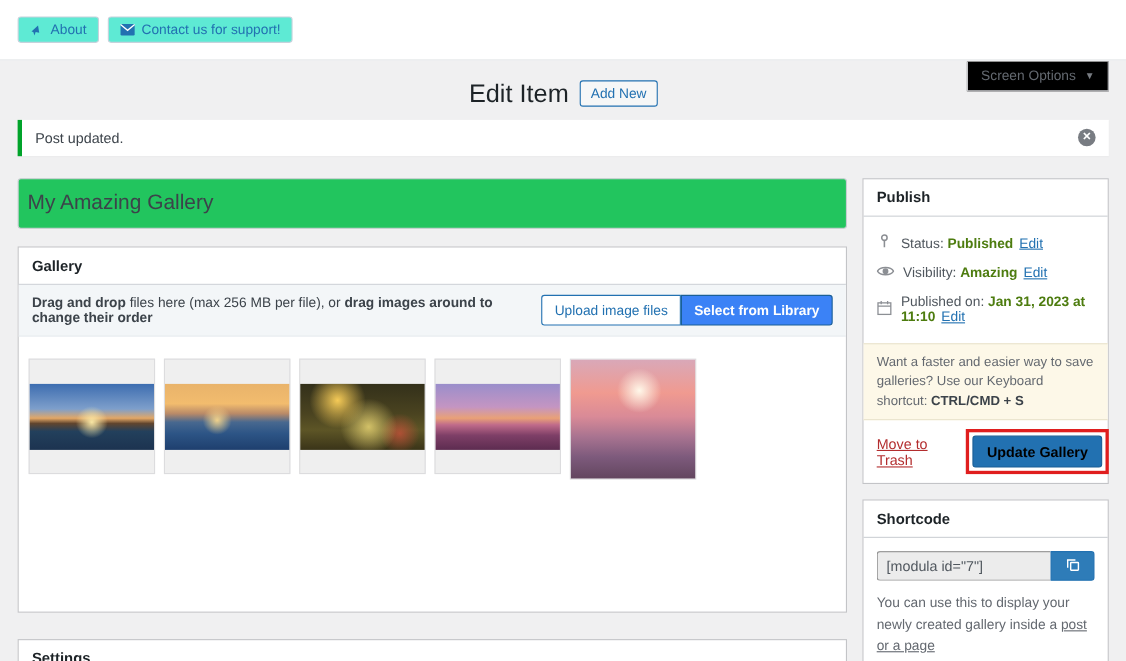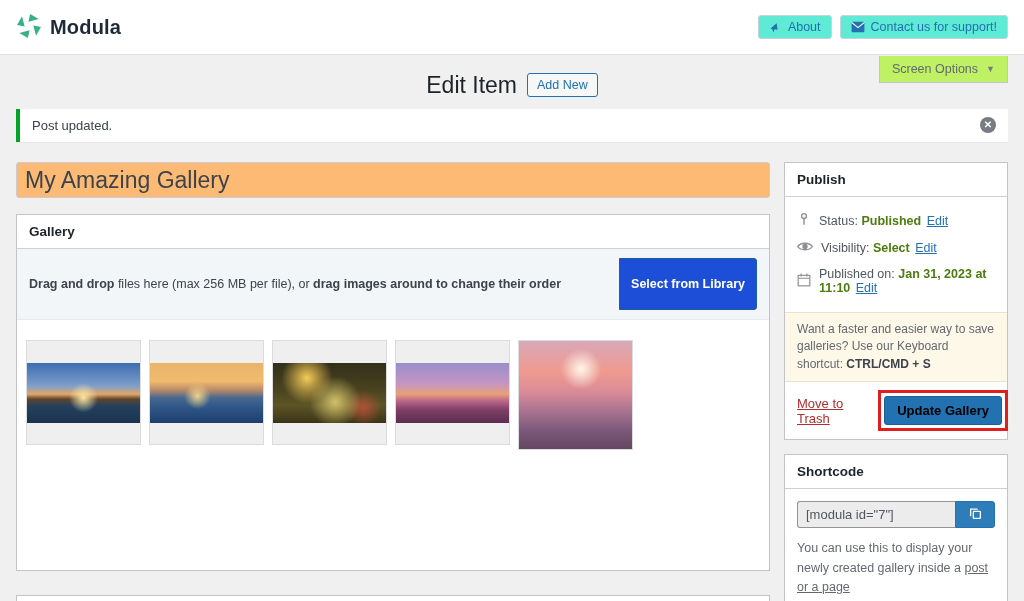"Modula" div.brand { html: <div> <span> <svg> <path></path> <path></path> <path></path> <path></path> <path></path> </svg> </span> <span>Modula</span> </div> -> none }
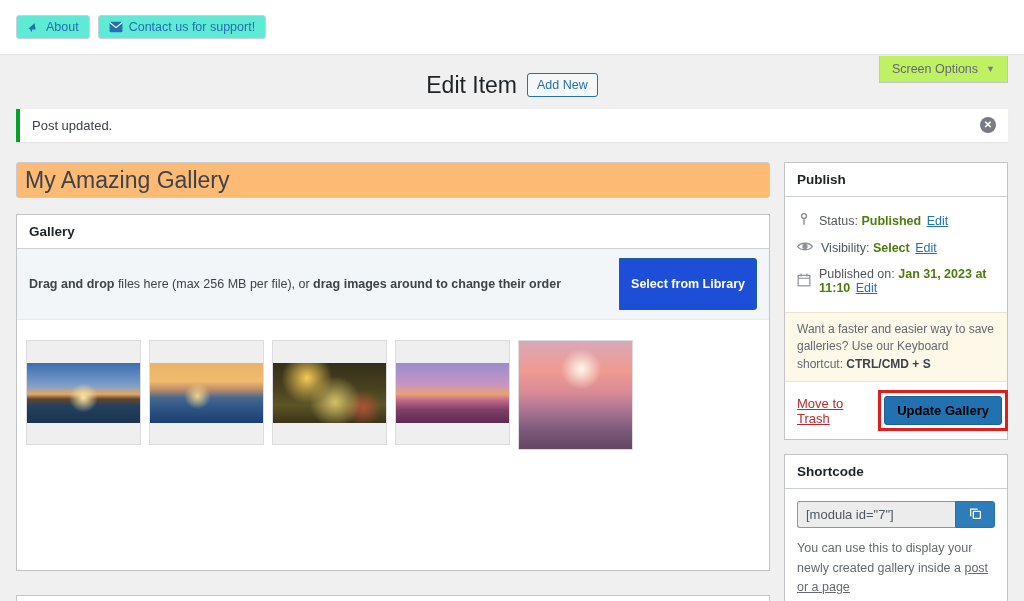"Screen Options" .screen-options { background: #bef264 -> #000000 }
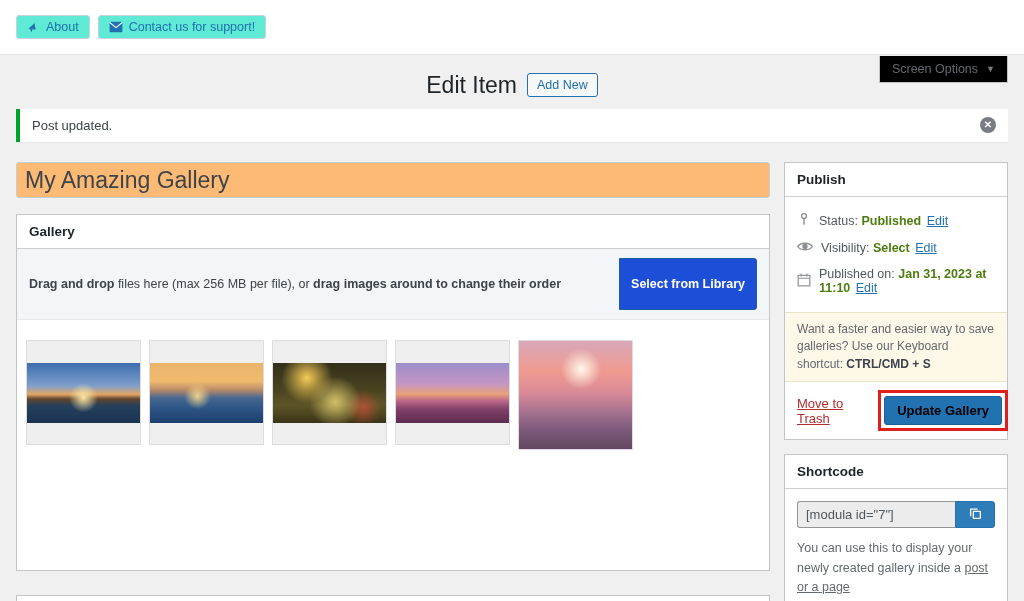"My Amazing Gallery" .gallery-title-input { background: #fdba74 -> #22c55e; font-size: 23px -> 19px; height: 36px -> 46px }
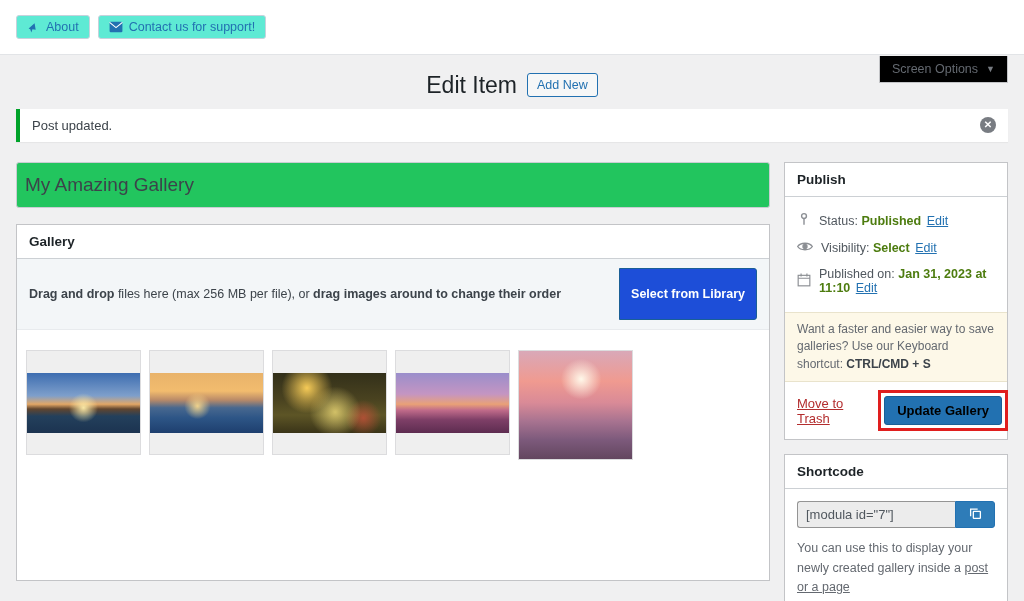"Select" b { text: Select -> Amazing }
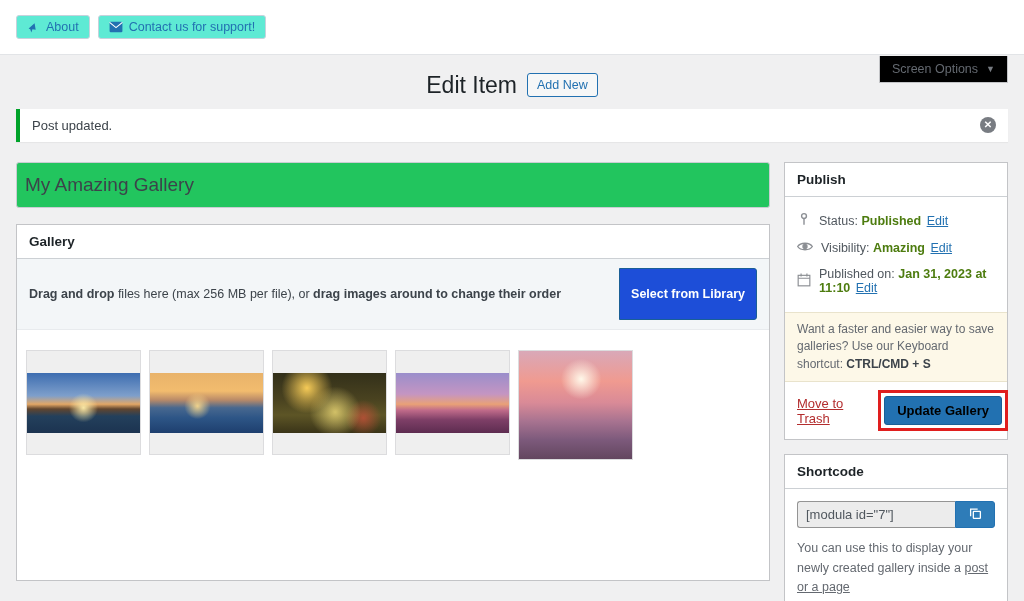"Upload image files" button.btn-upload { html: none -> <button>Upload image files</button> }
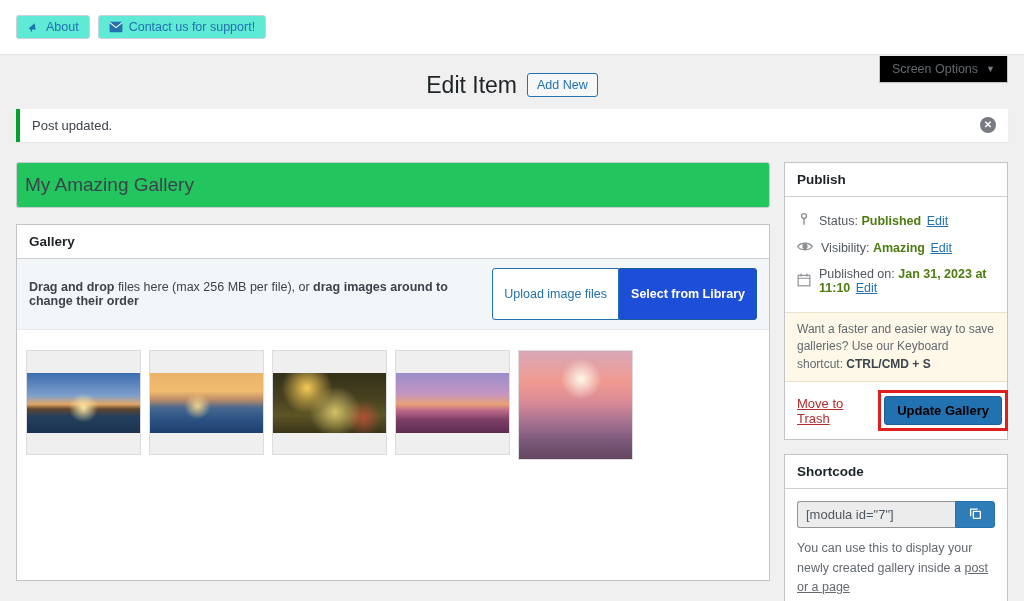"Select from Library" .btn-library { background: #1d4ed8 -> #3b82f6; padding: 18px 11px -> 6px 11px }
